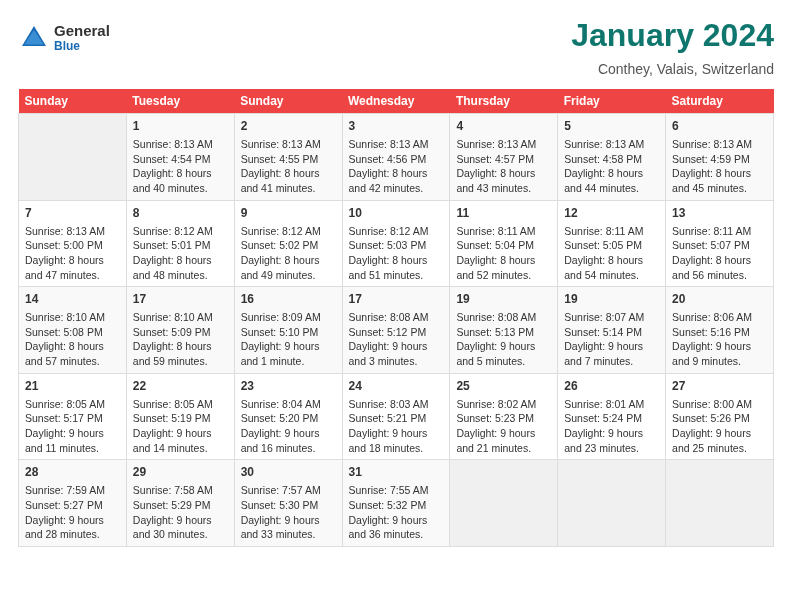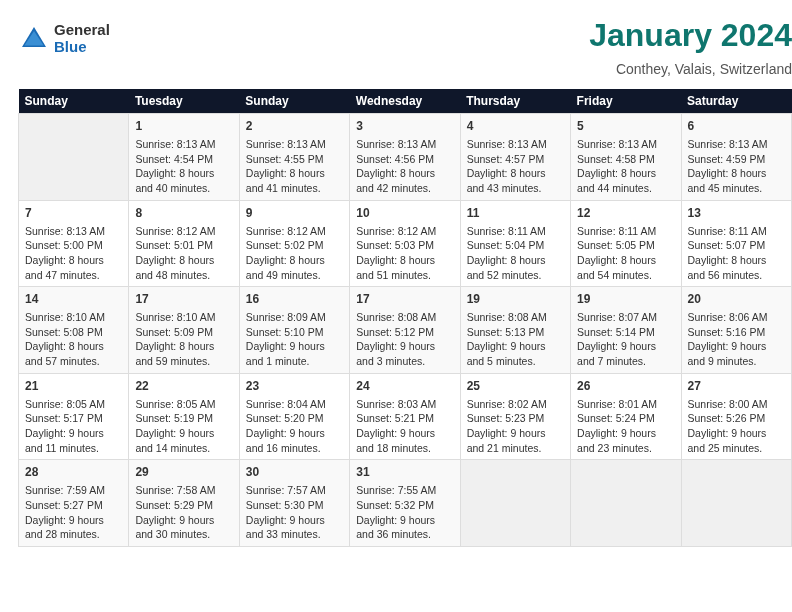"General" .container { padding: 18px 0 10px 18px -> 18px 18px 10px 18px }
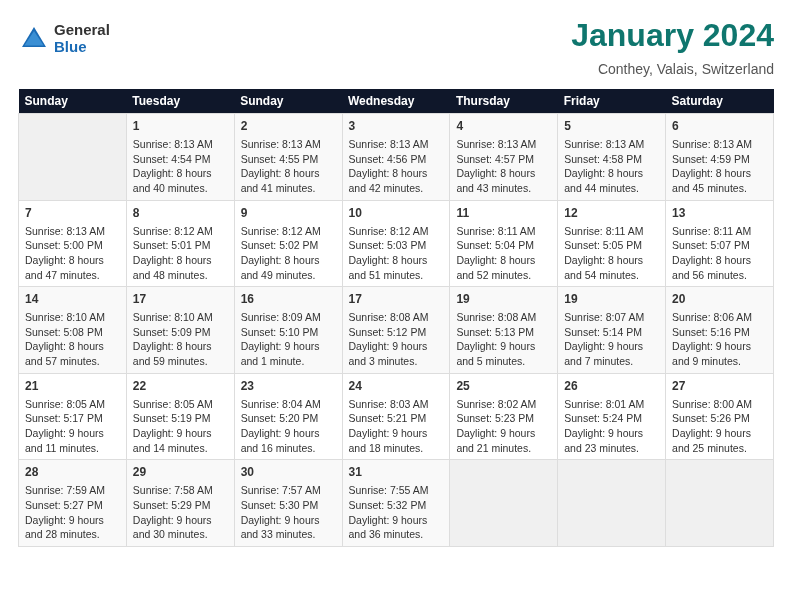"Blue" .logo-blue { font-size: 15px -> 12px }
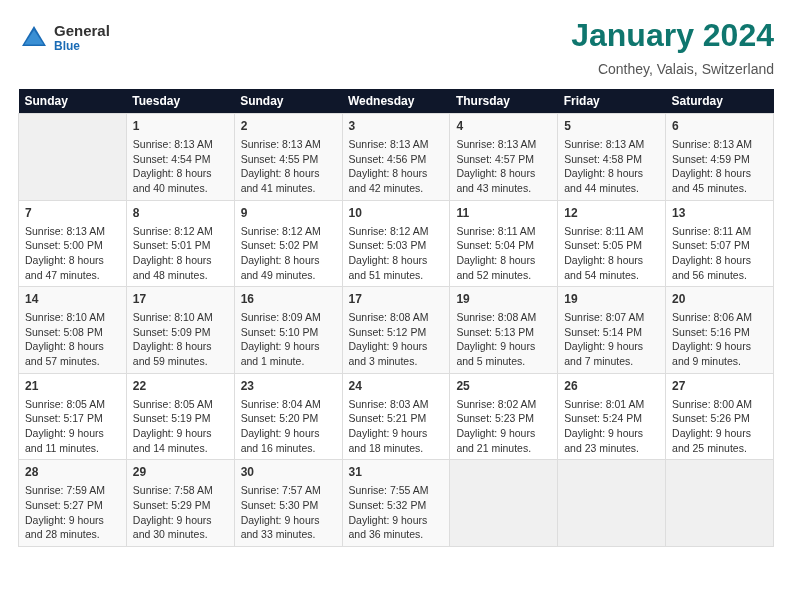"Sunday" thead tr th { background-color: #0f172a -> #ef4444 }
